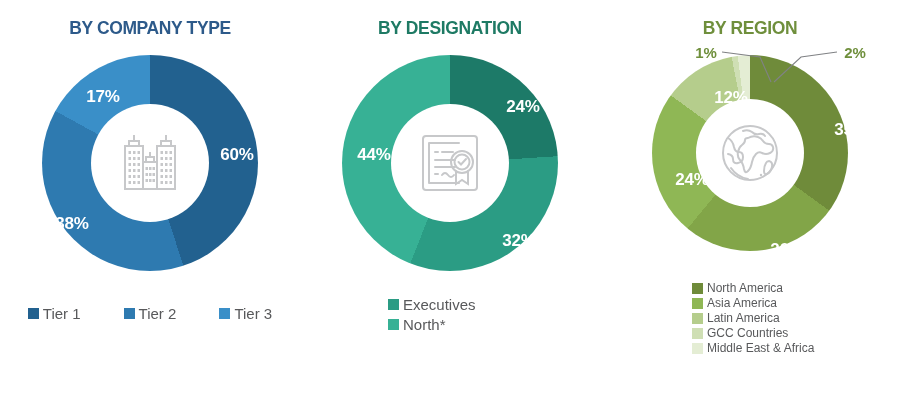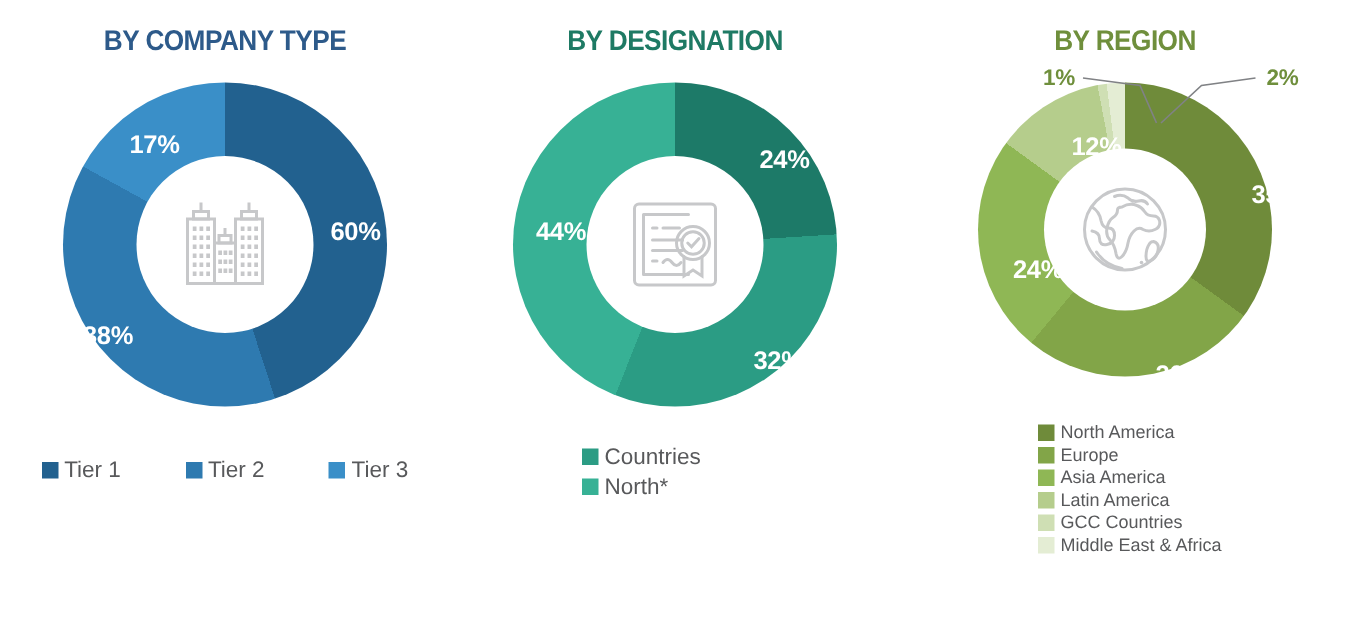"Countries" span.legend-text { text: Countries -> Executives }
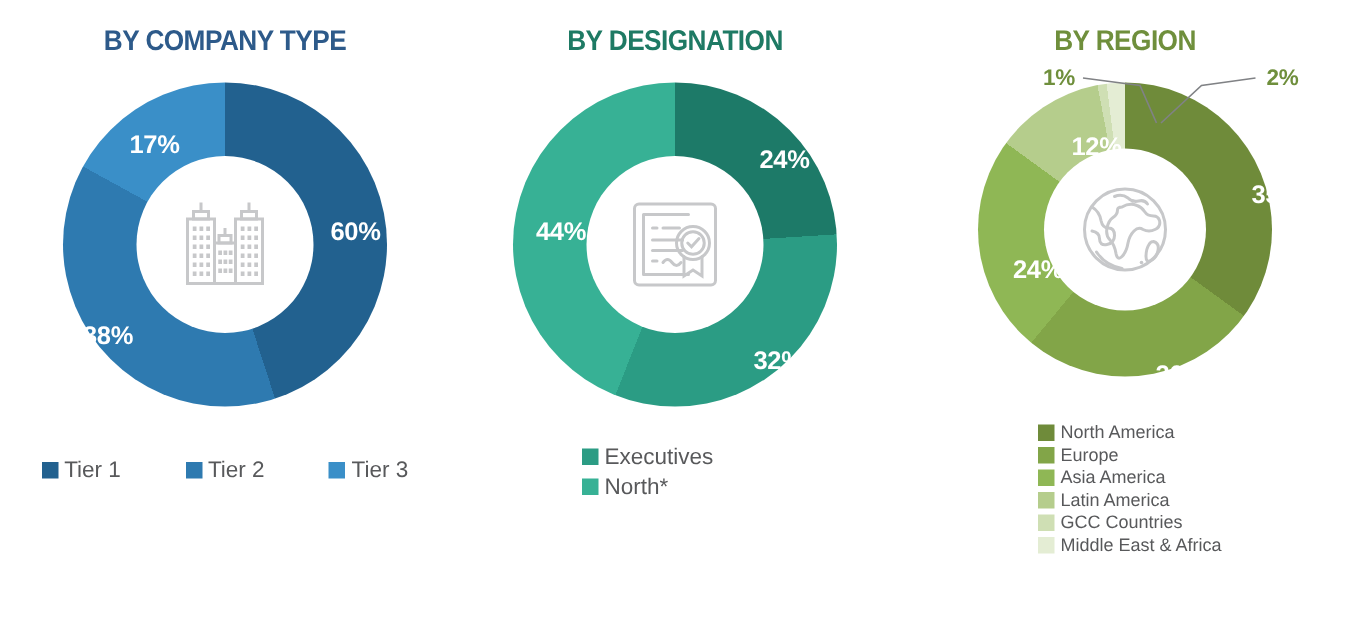"Europe" div.legend-item { html: <div> <span></span> <span>Europe</span> </div> -> none }
